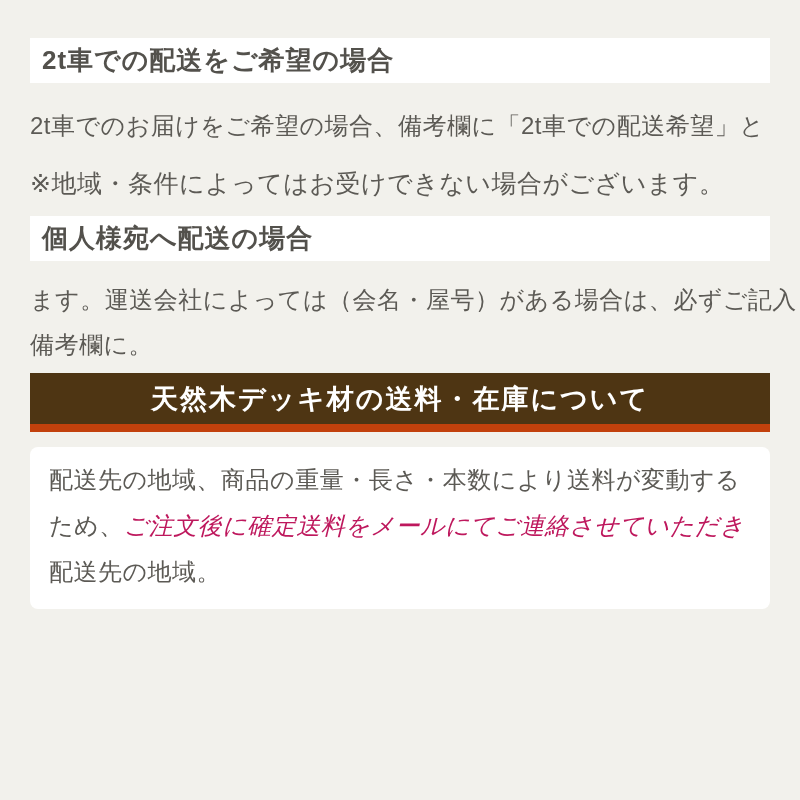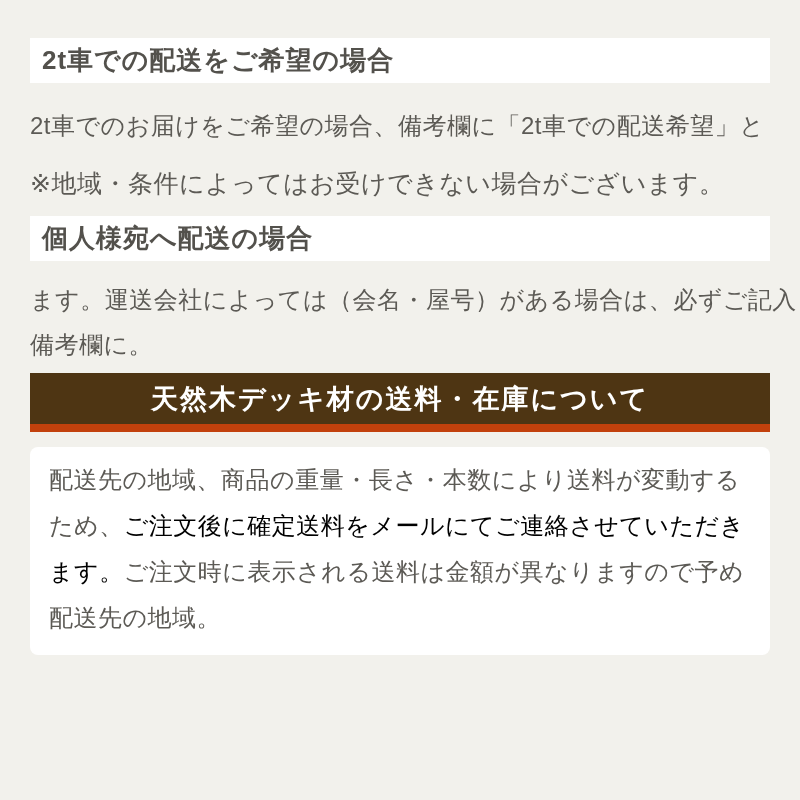"ご注文後に確定送料をメールにてご連絡させていただき" .red { color: #000000 -> #be185d; font-style: none -> italic }
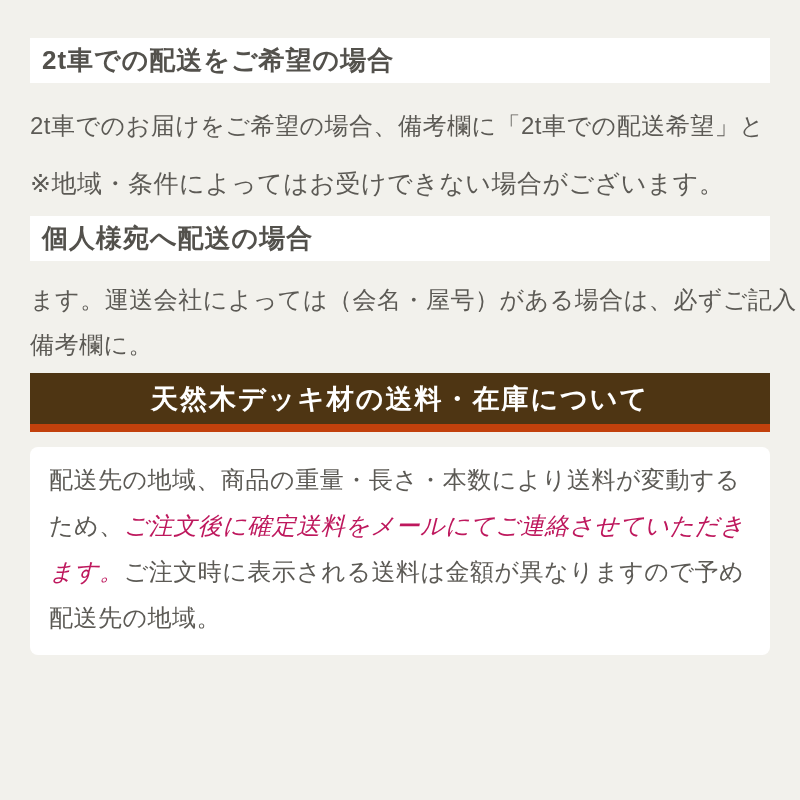"ます。ご注文時に表示される送料は金額が異なりますので予め" div.line { html: <div> <span>ます。</span><span>ご注文時に表示される送料は金額が異なりますので予め</span> </div> -> none }
